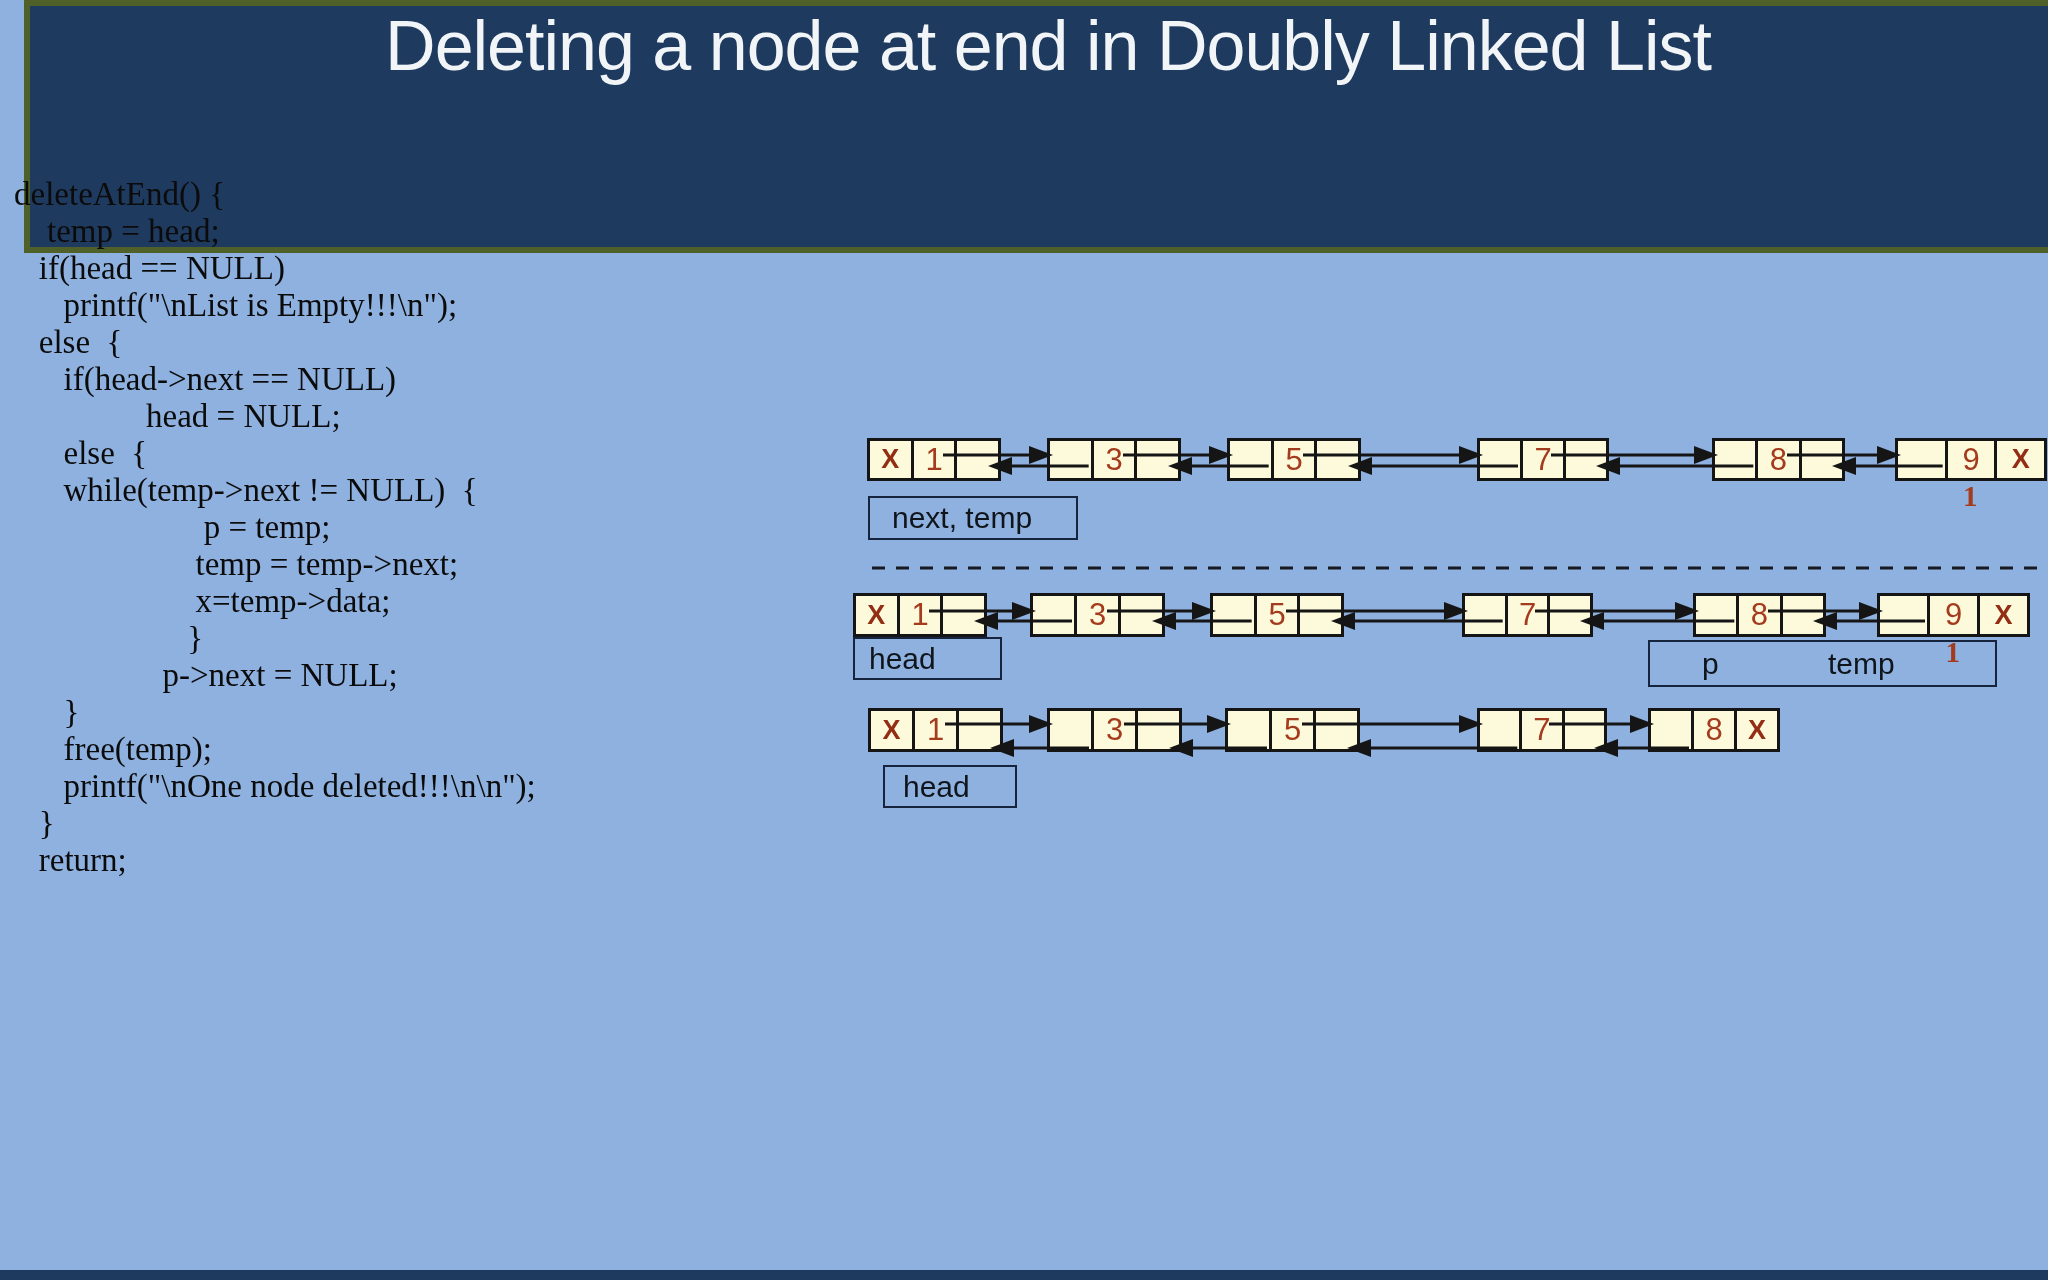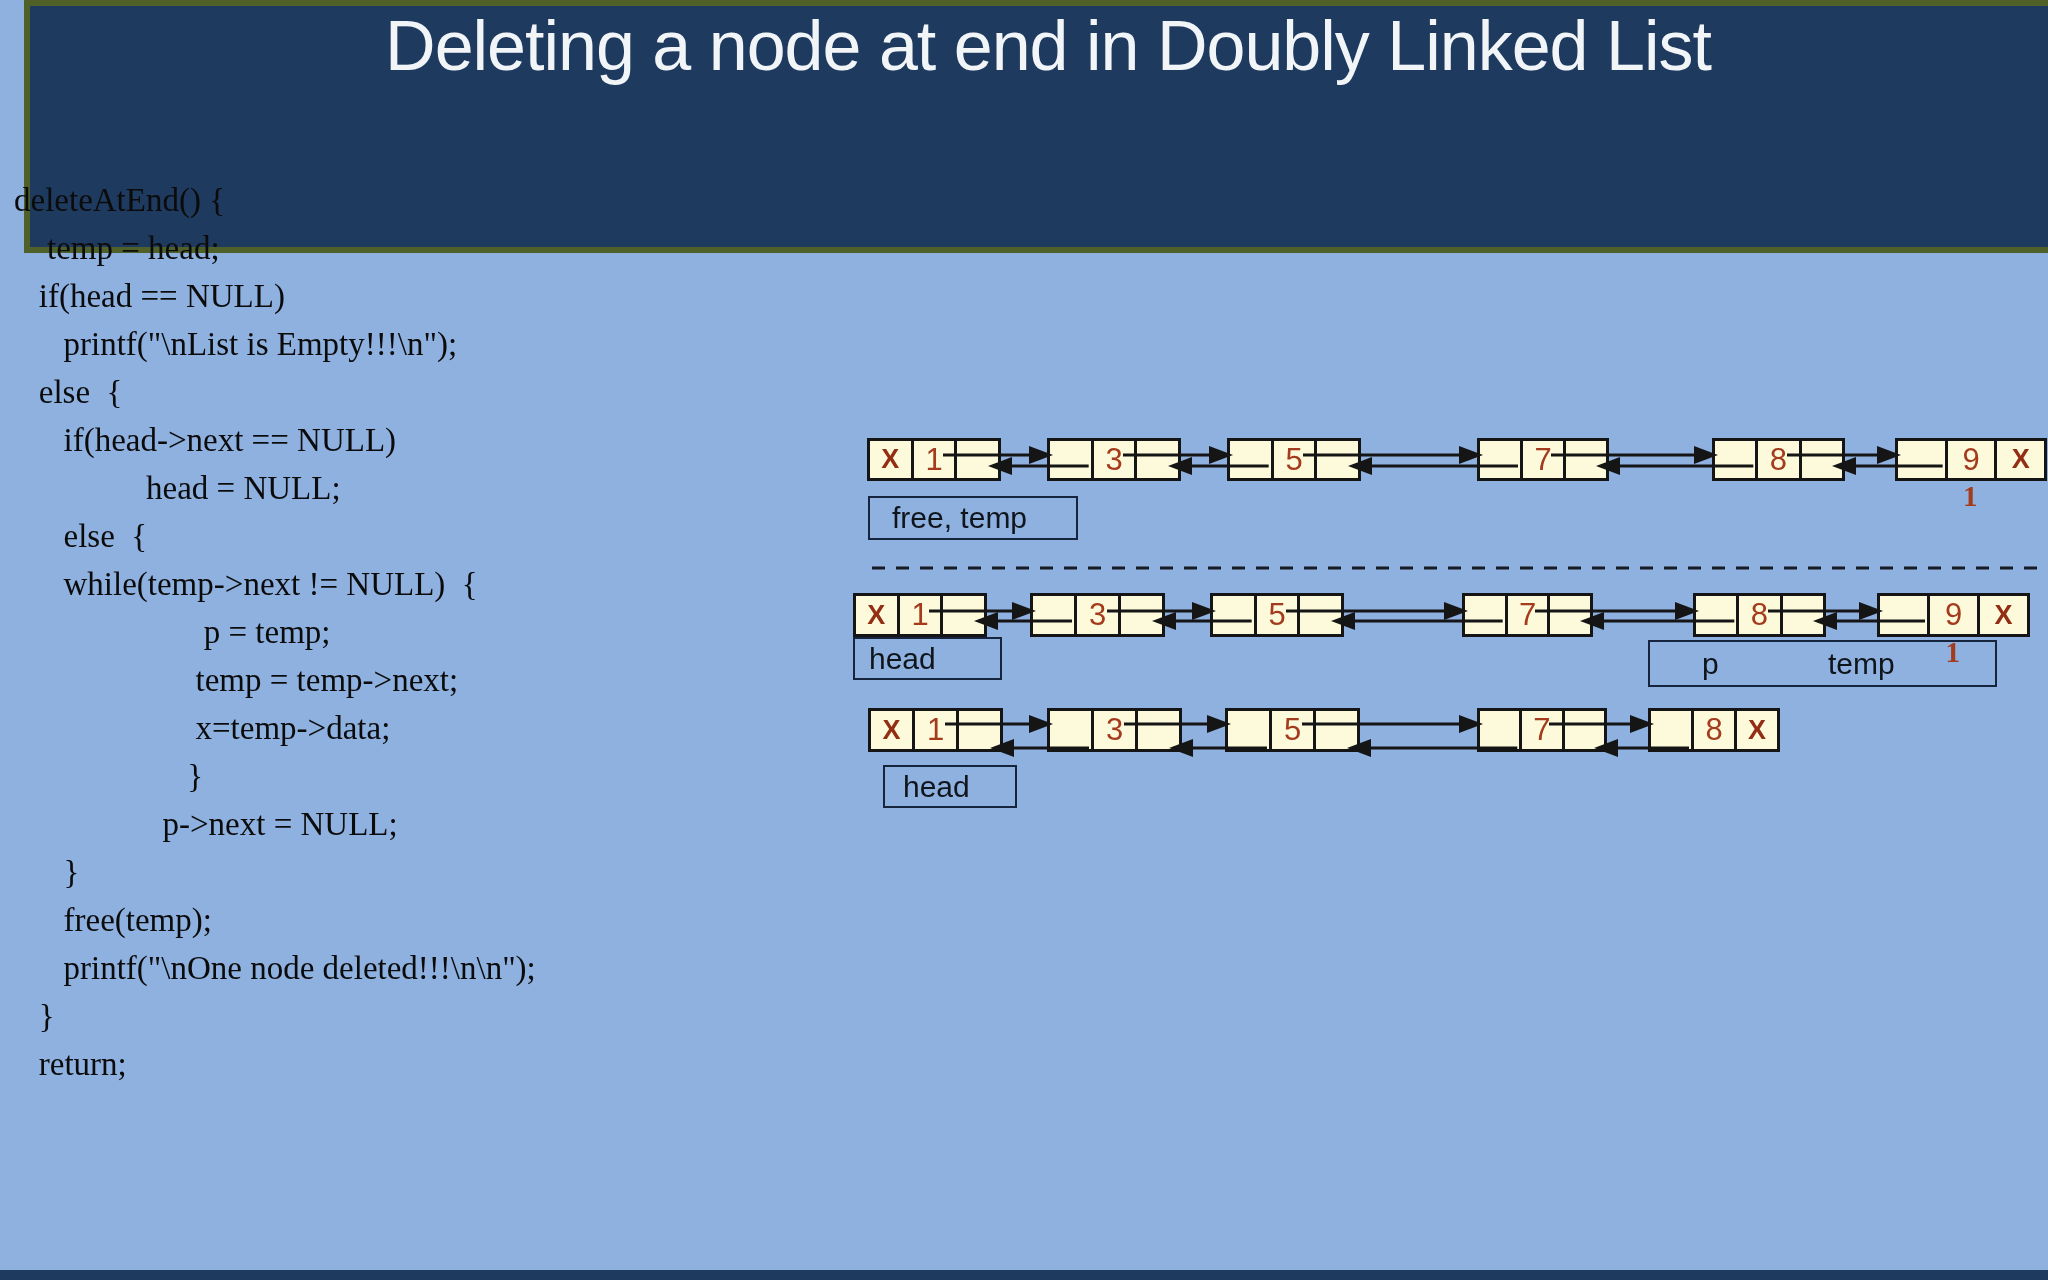"deleteAtEnd() {" pre.code { line-height: 48px -> 37px }
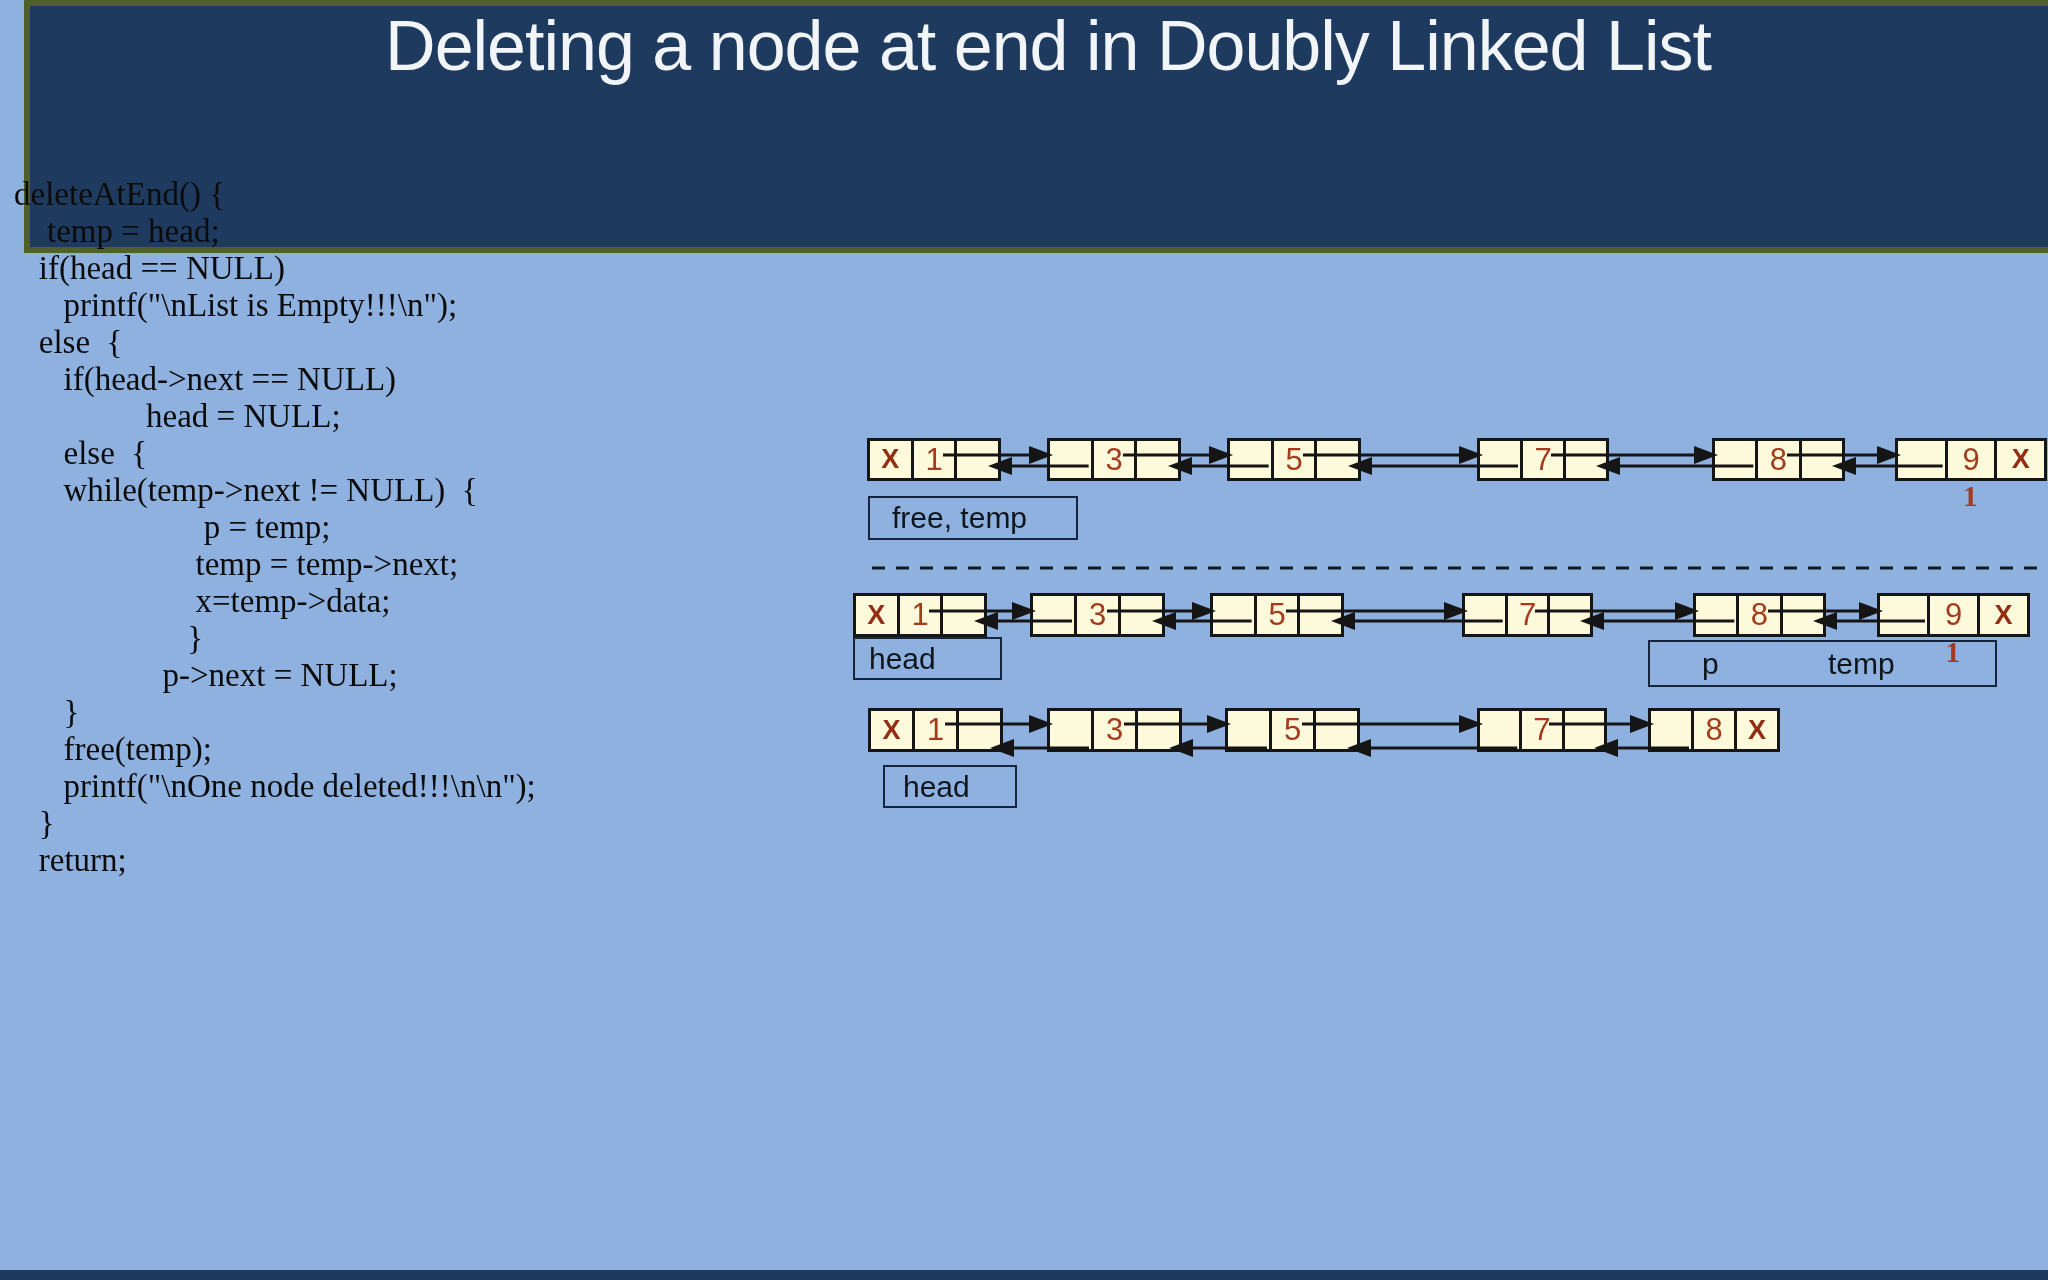"free, temp" span { text: free -> next }
